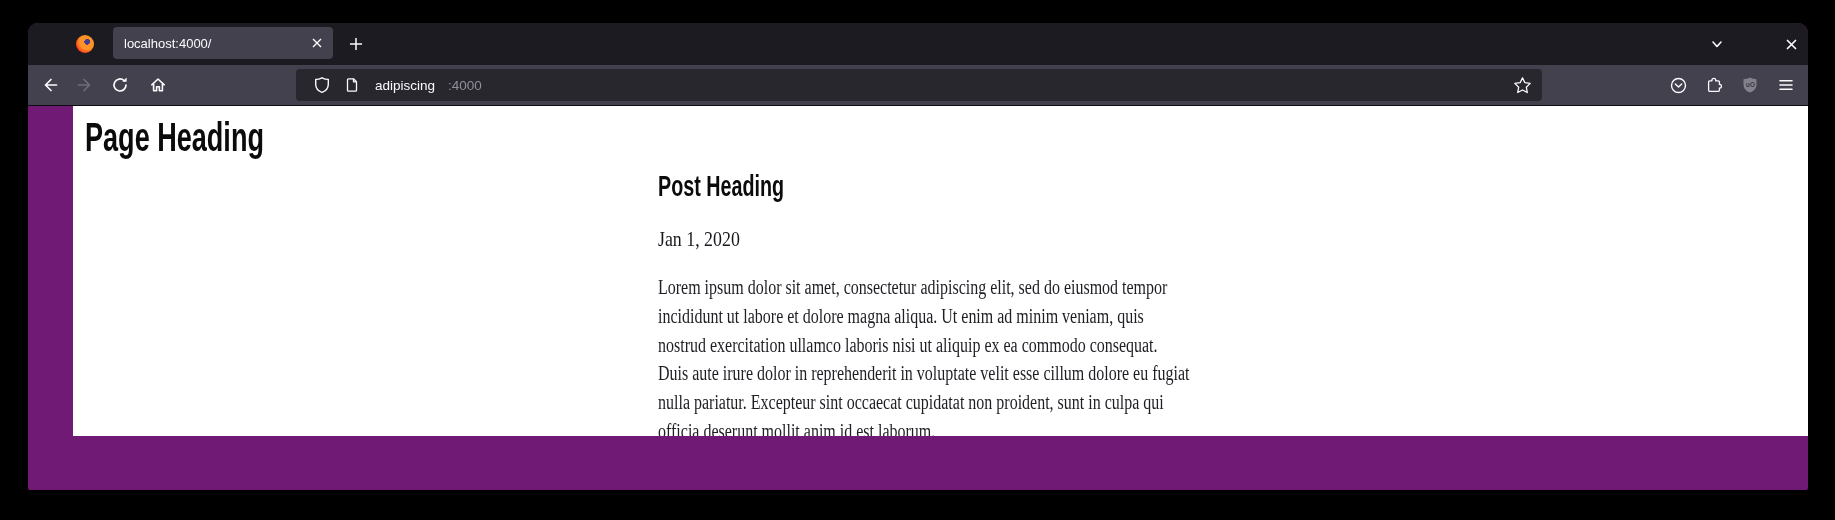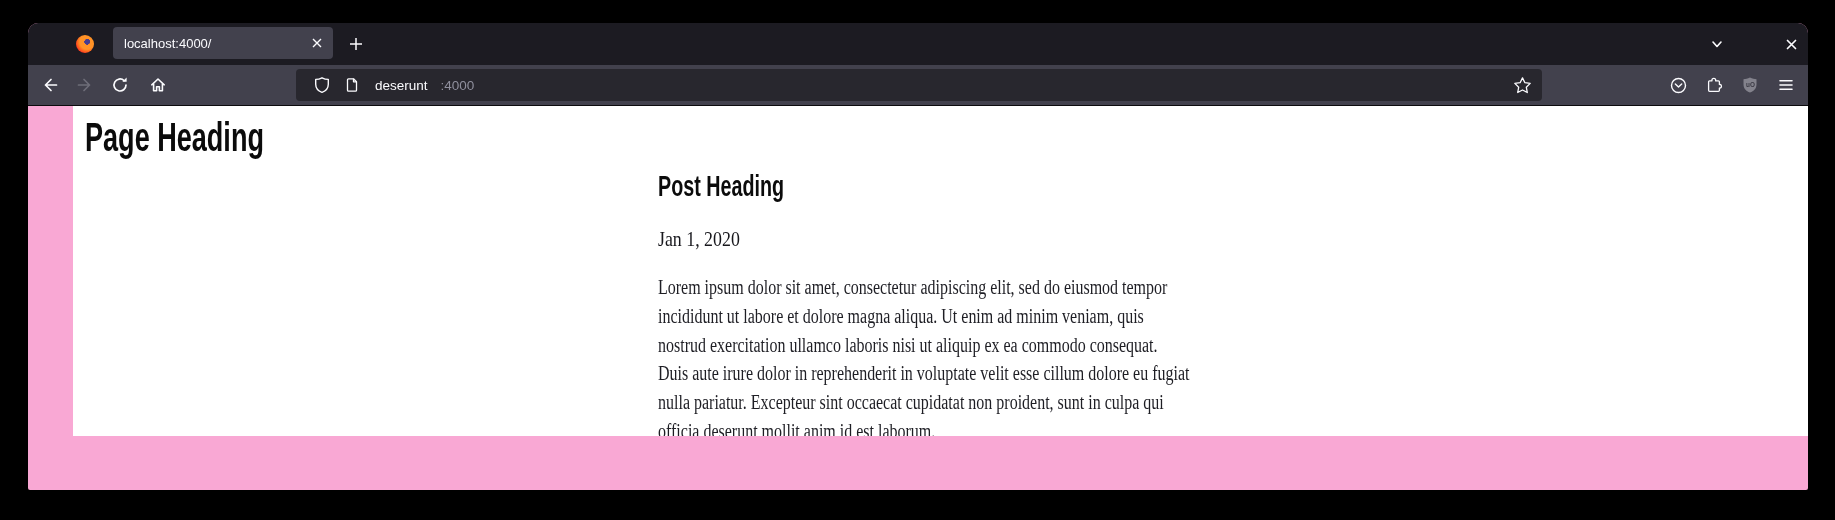"localhost:4000/" .browser-window { background: #f9a8d4 -> #701a75 }
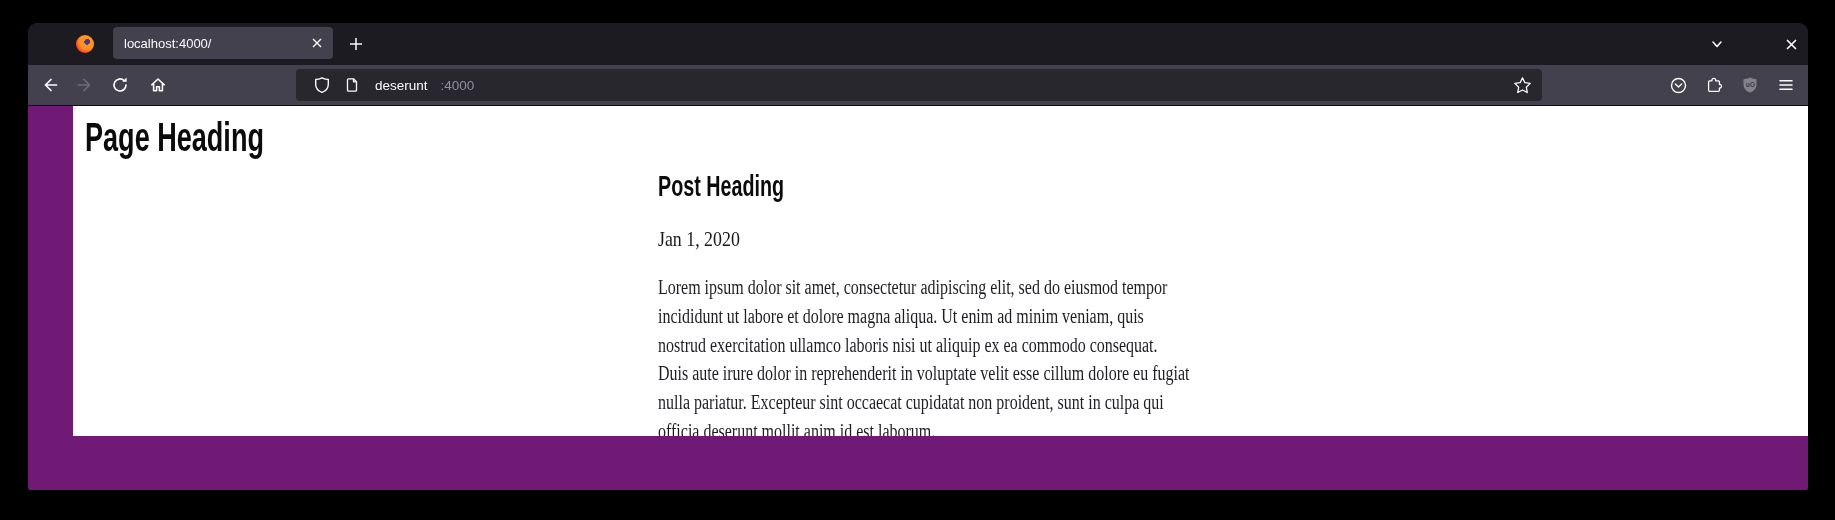"deserunt" span.url-host { text: deserunt -> adipiscing }
